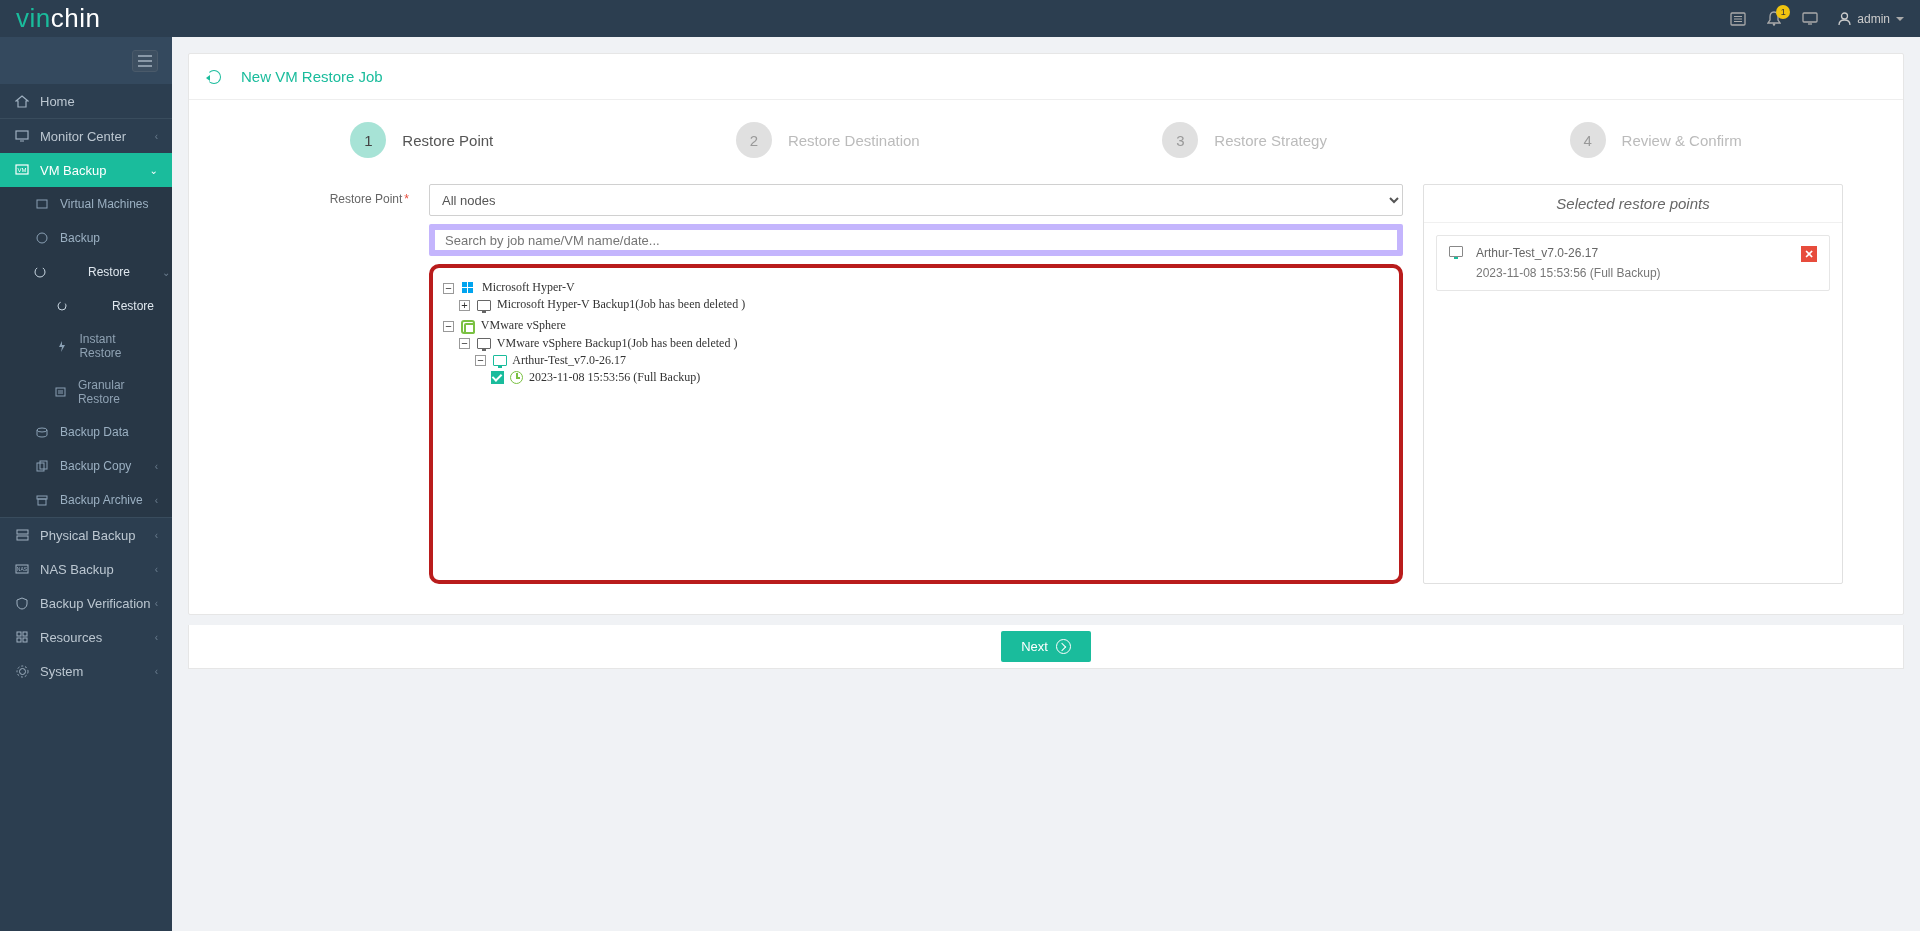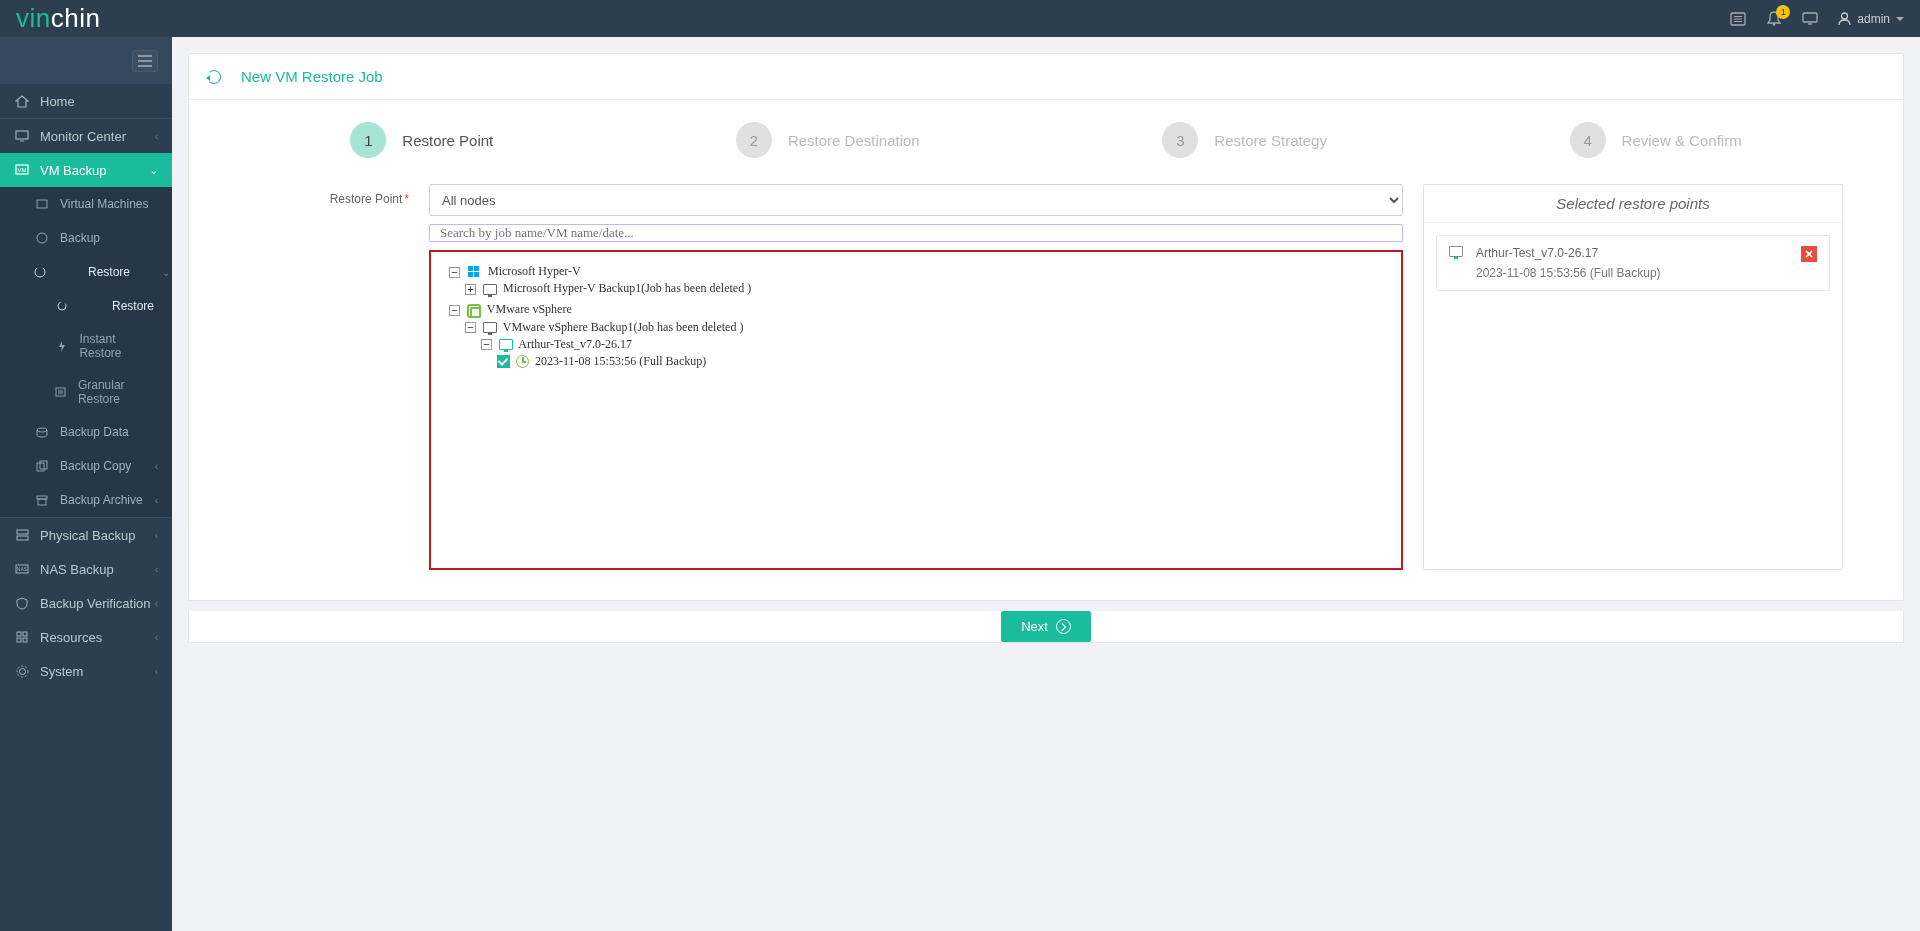"Search by job name/VM name/date..." .search-in { border: 1px solid #c4b5fd -> 6px solid #c4b5fd; font-family: Liberation Serif, serif -> none; height: 18px -> 32px }
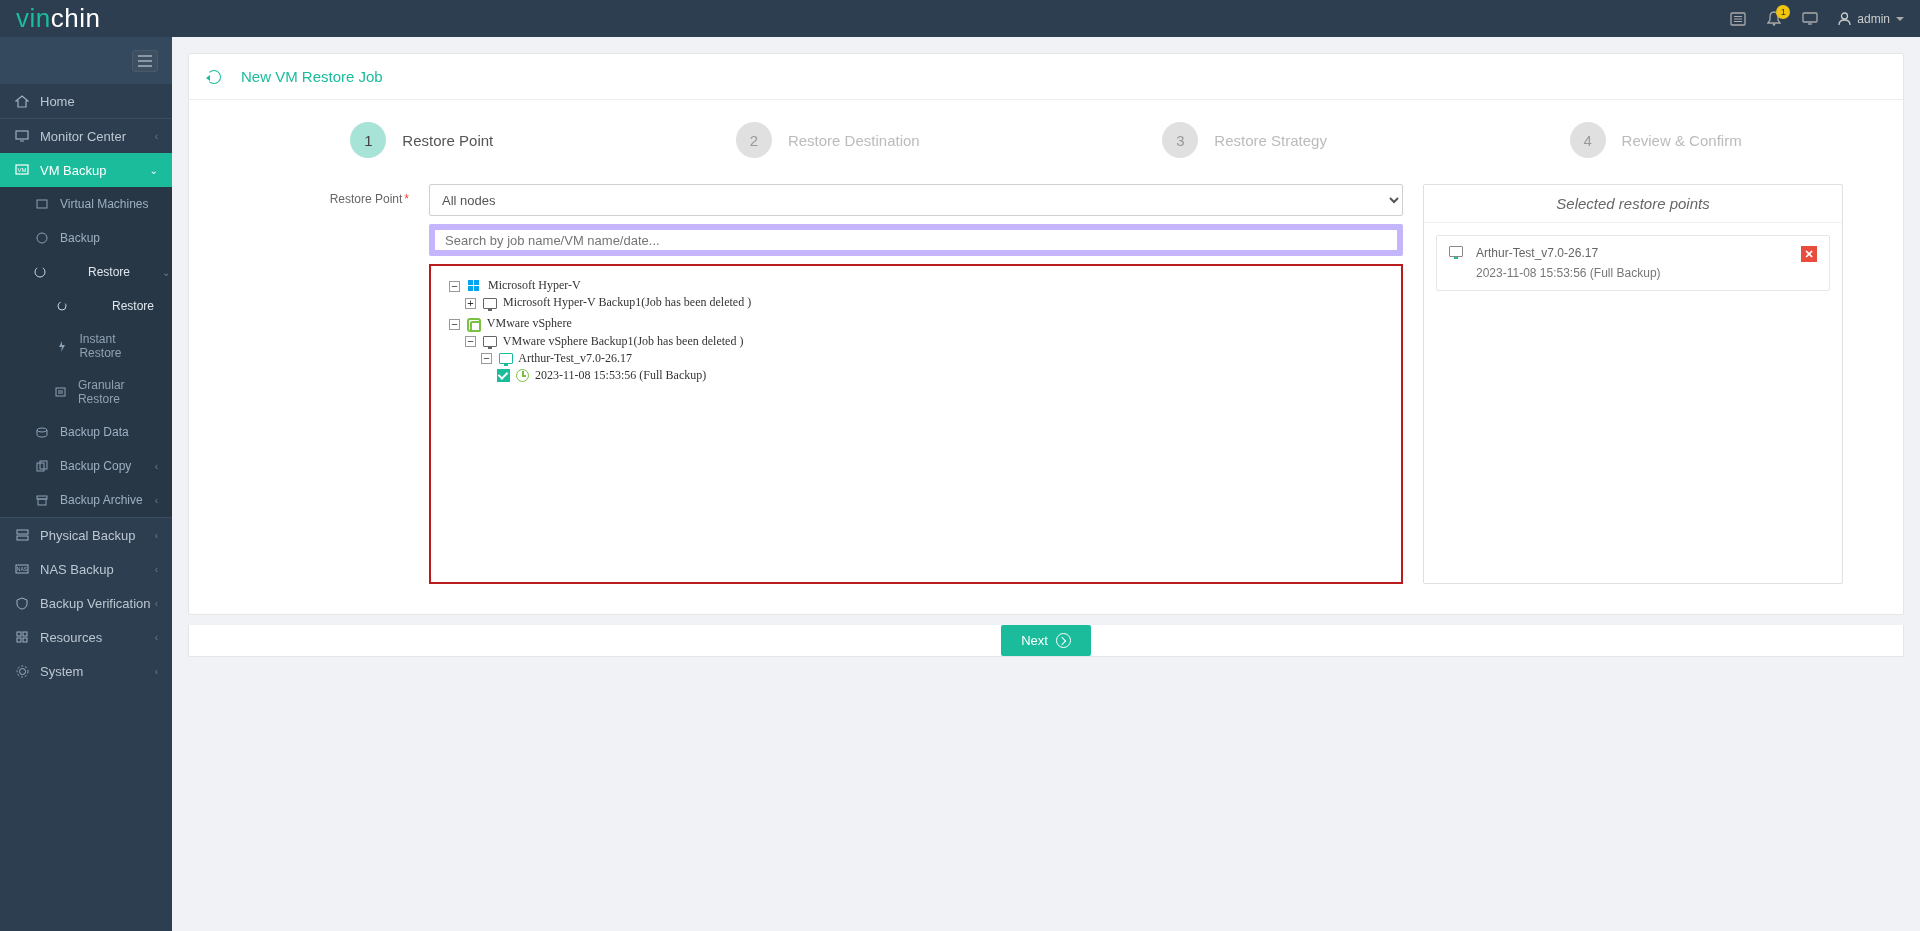"− Microsoft Hyper-V" .tree-box { border: 2px solid #b91c1c -> 4px solid #b91c1c; border-radius: 0 -> 10px; padding: 10px 16px -> 10px 8px }
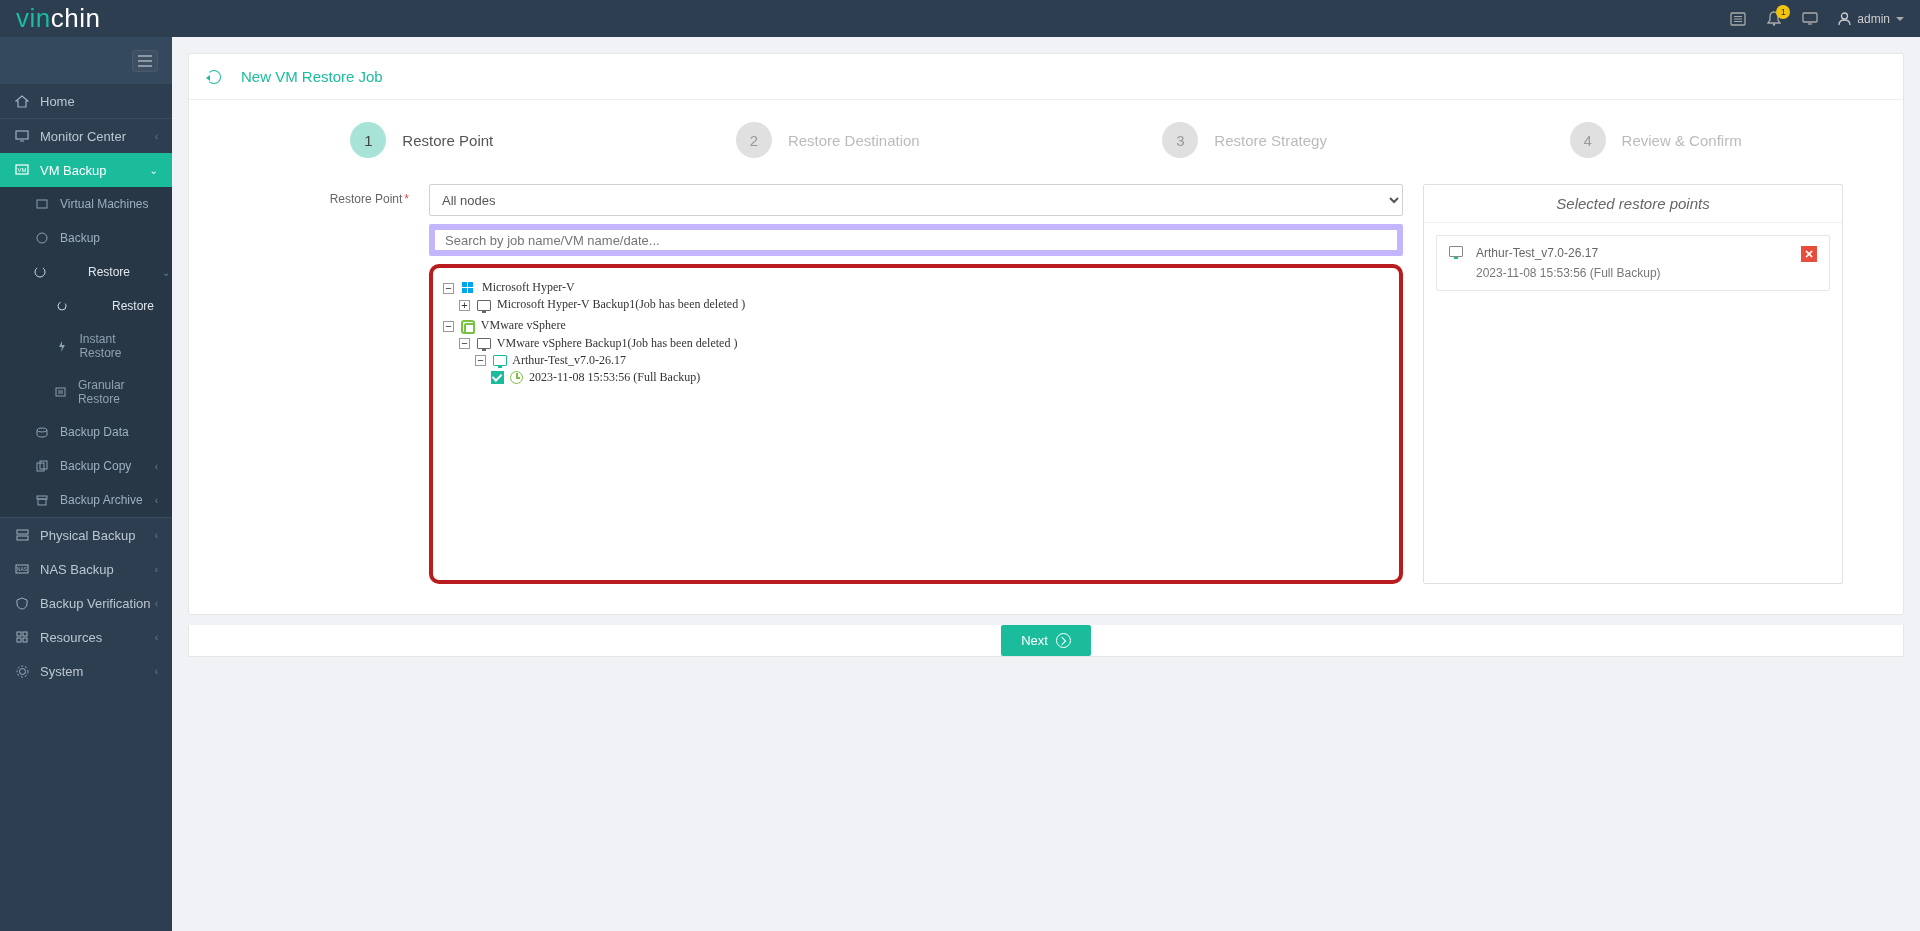"Next" .footer-bar { padding: 0 -> 6px }
